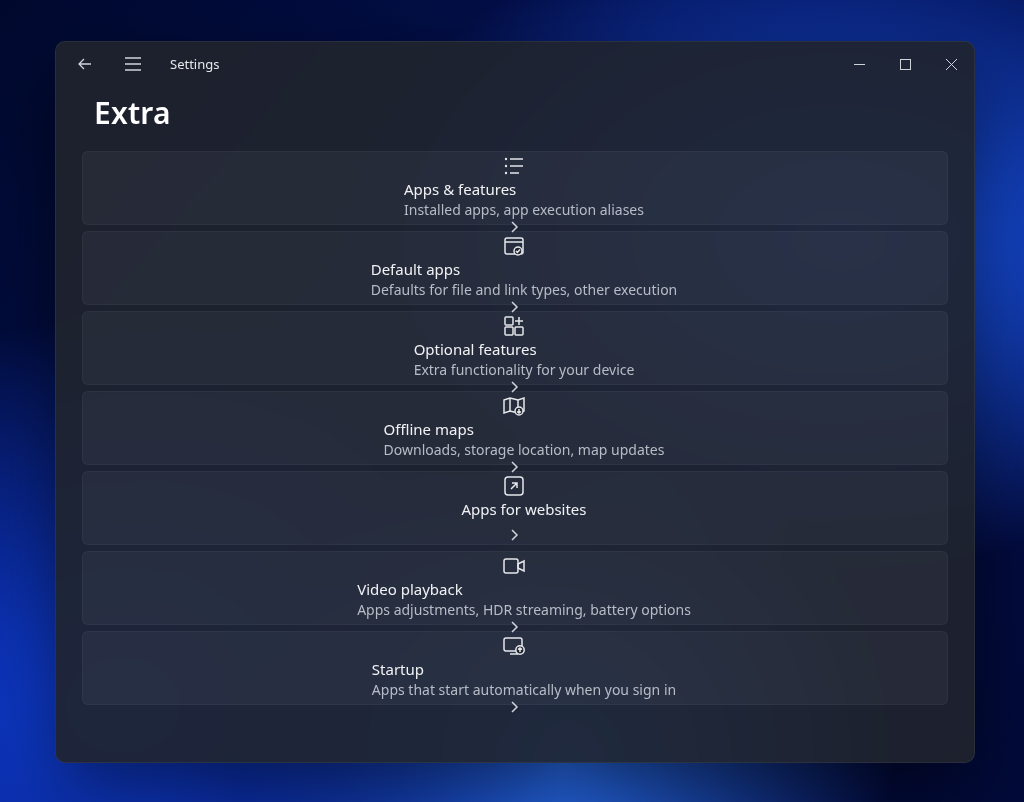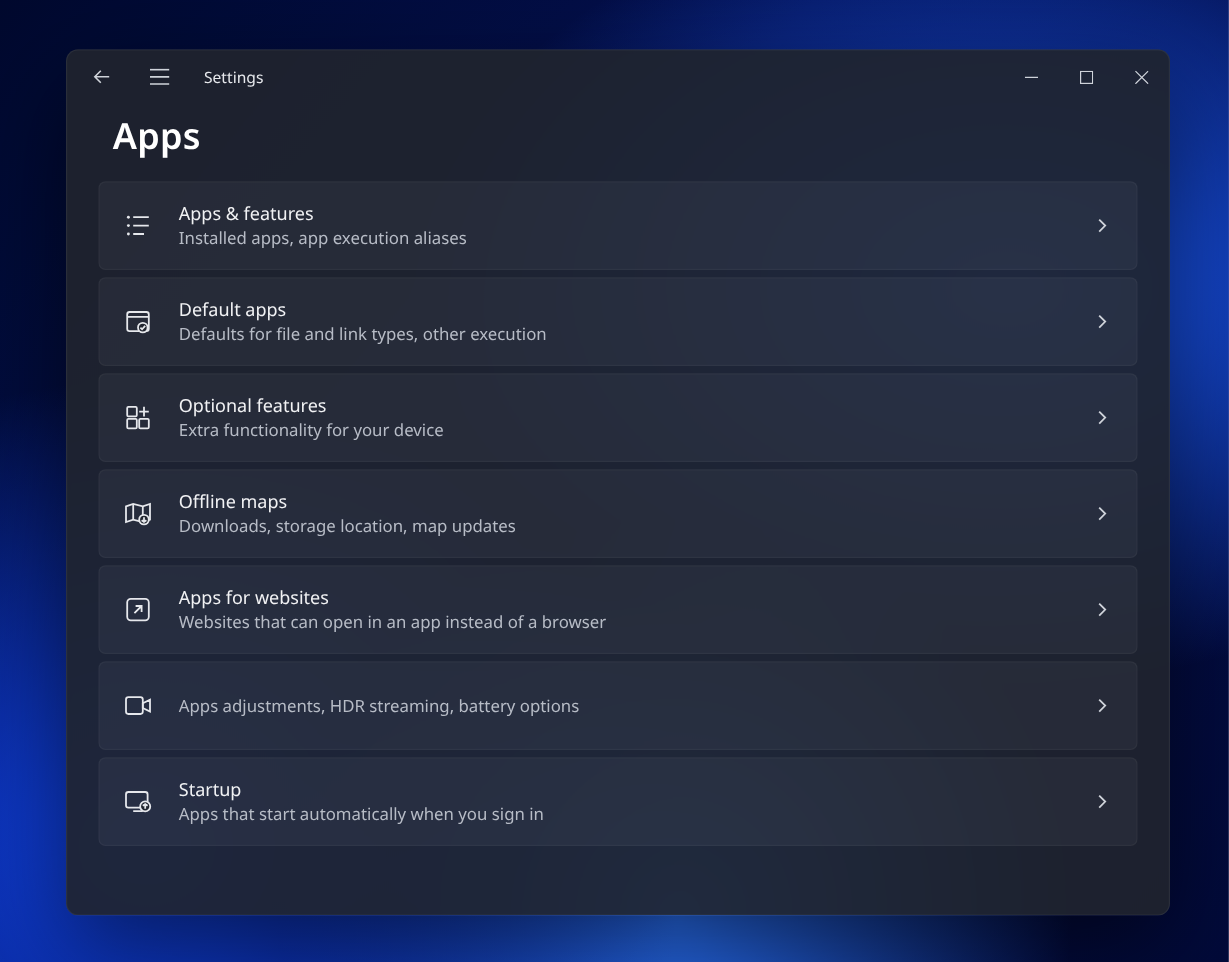"Apps" div.page-title { text: Apps -> Extra }
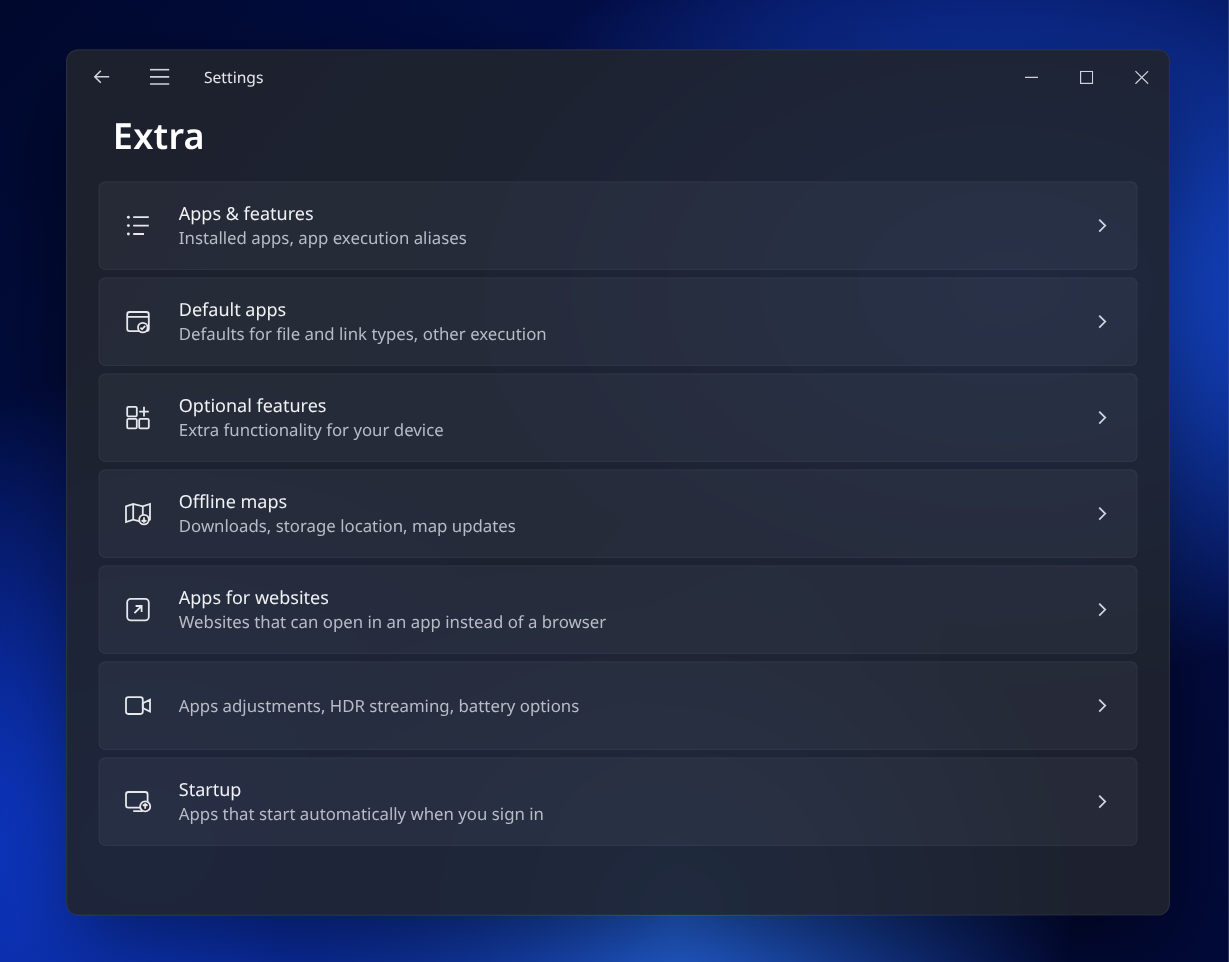"Apps & features" .card { flex-direction: none -> column }
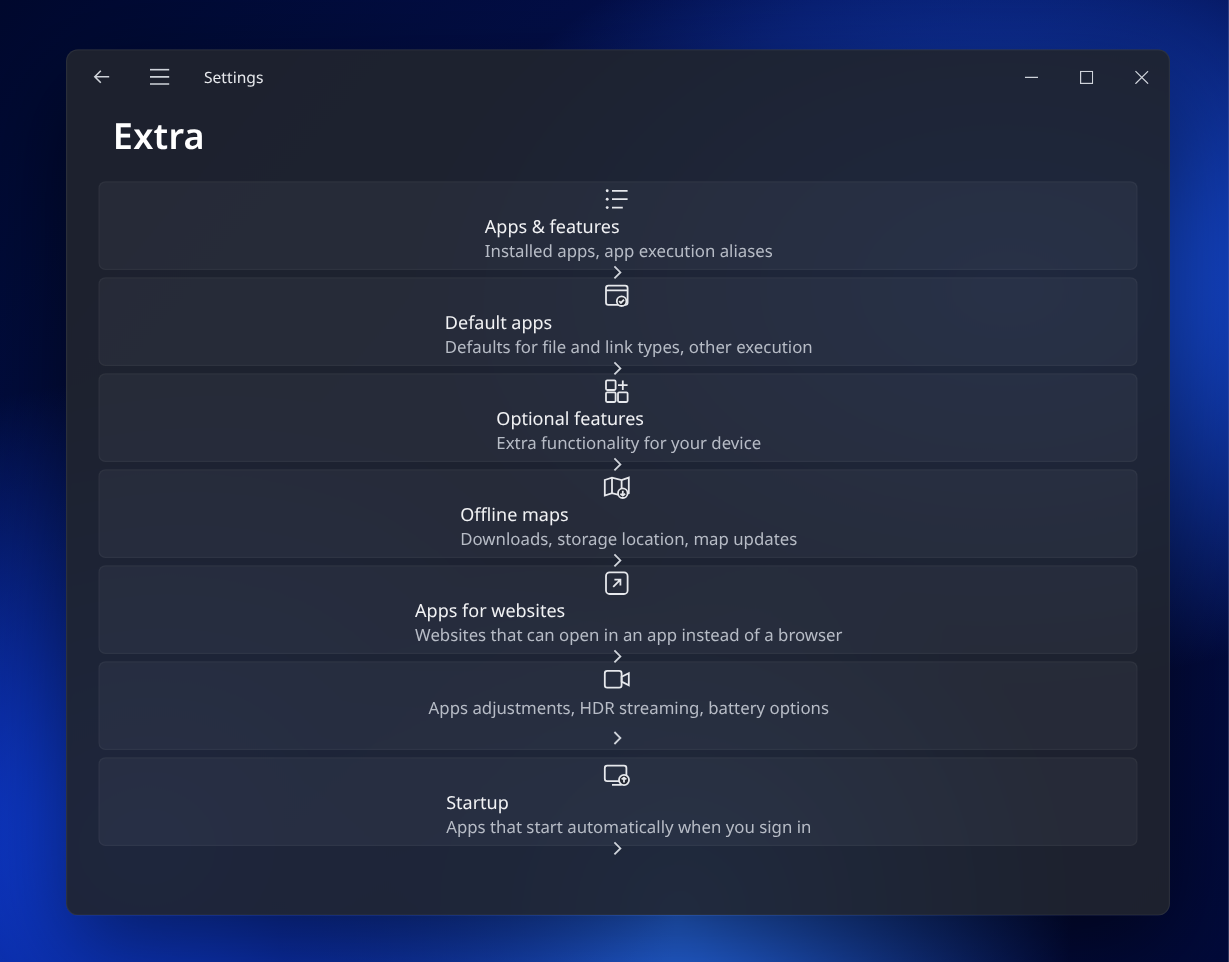"Websites that can open in" div.sub { html: <div>Websites that can open in an app instead of a browser</div> -> none }
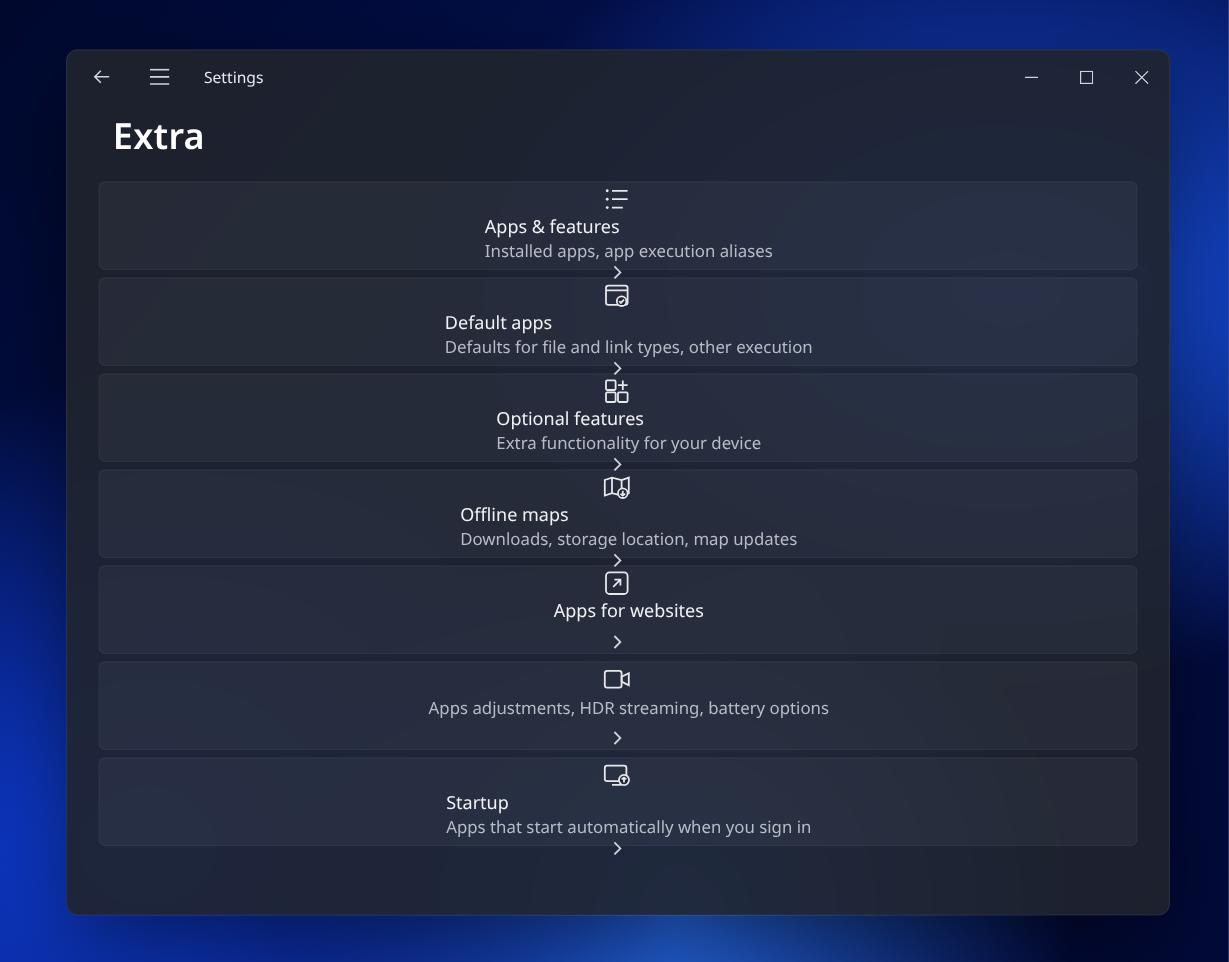"Video playback" div.title { html: none -> <div>Video playback</div> }
